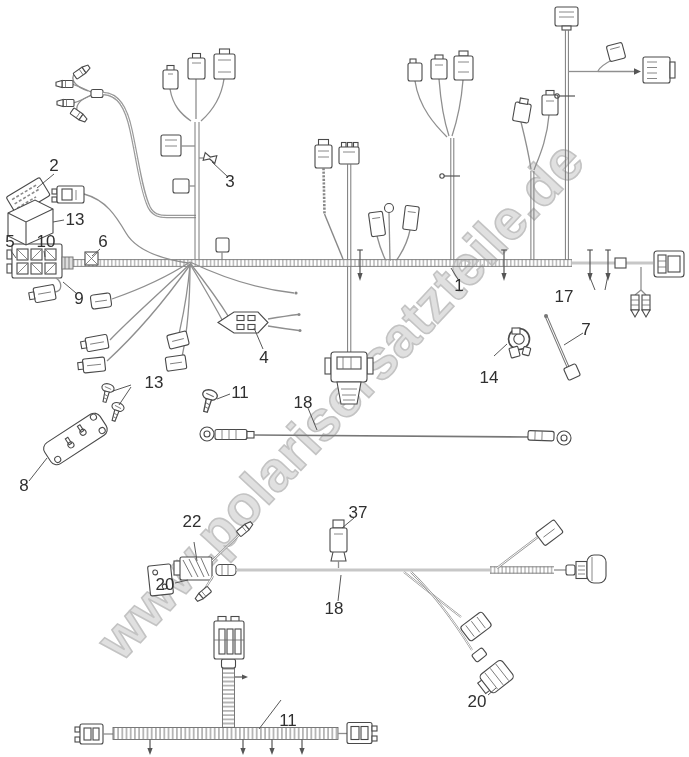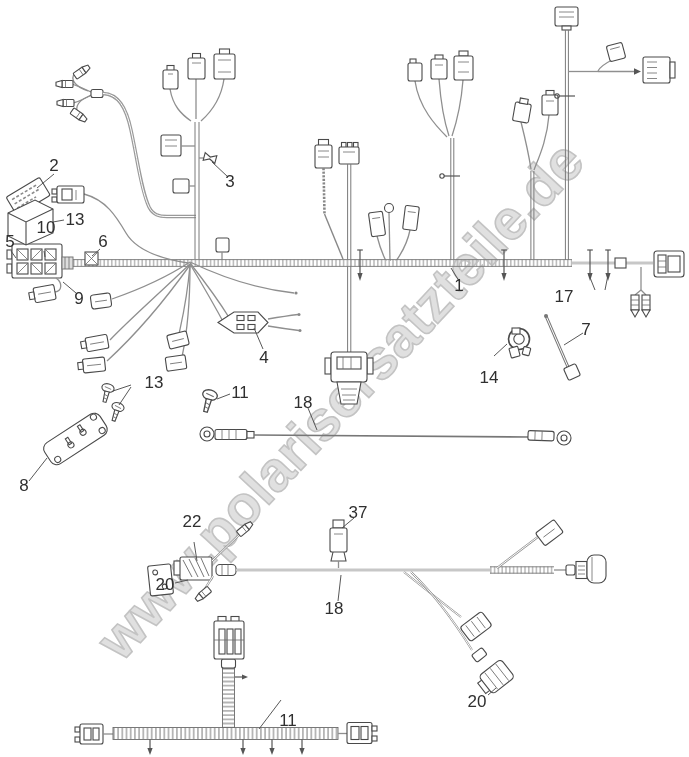"10" div.callout { top: 227px -> 241px }
